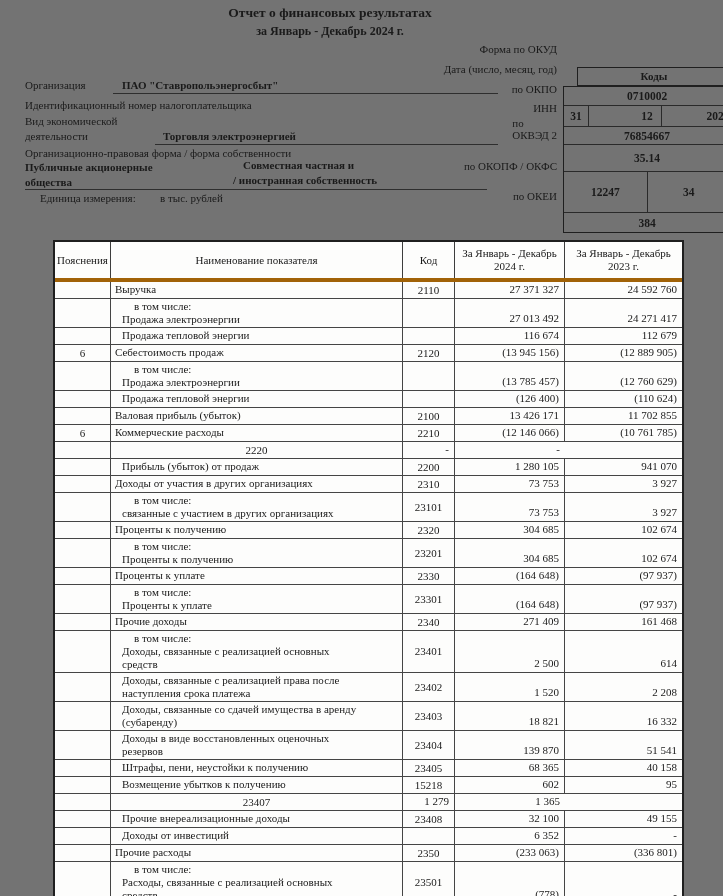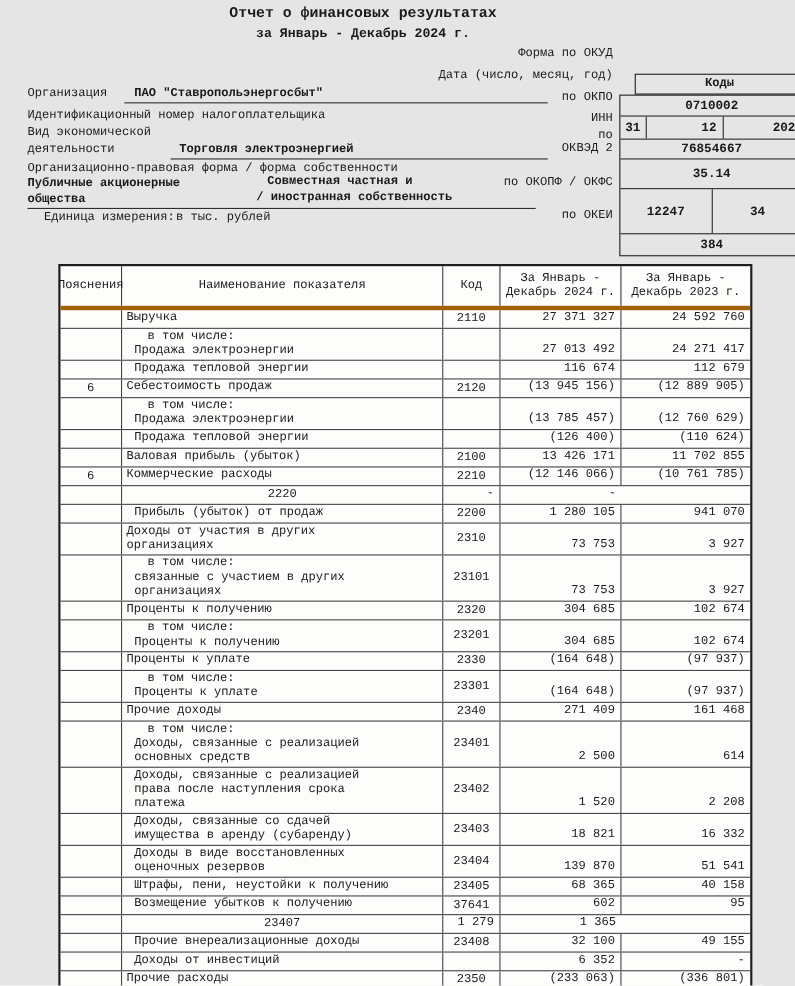"Отчет о финансовых результатах" .page { background: #e5e5e5 -> #737373; font-family: Liberation Mono, monospace -> Liberation Serif, serif }
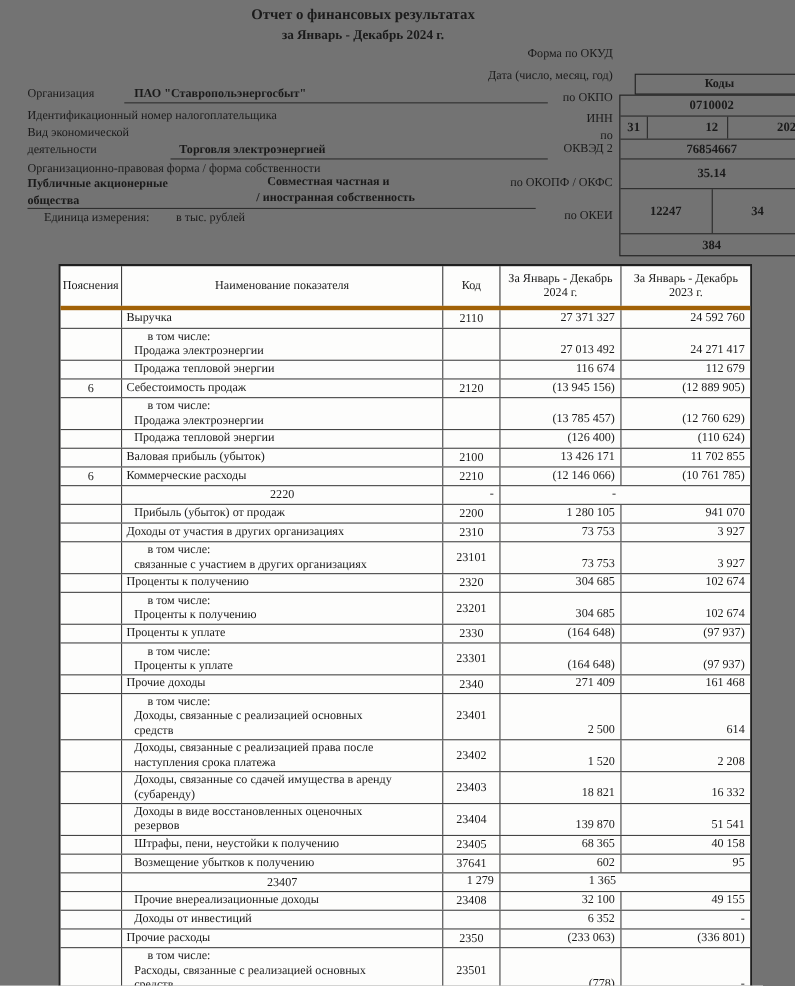"Форма по ОКУД" .rlabel { text-align: right -> none }
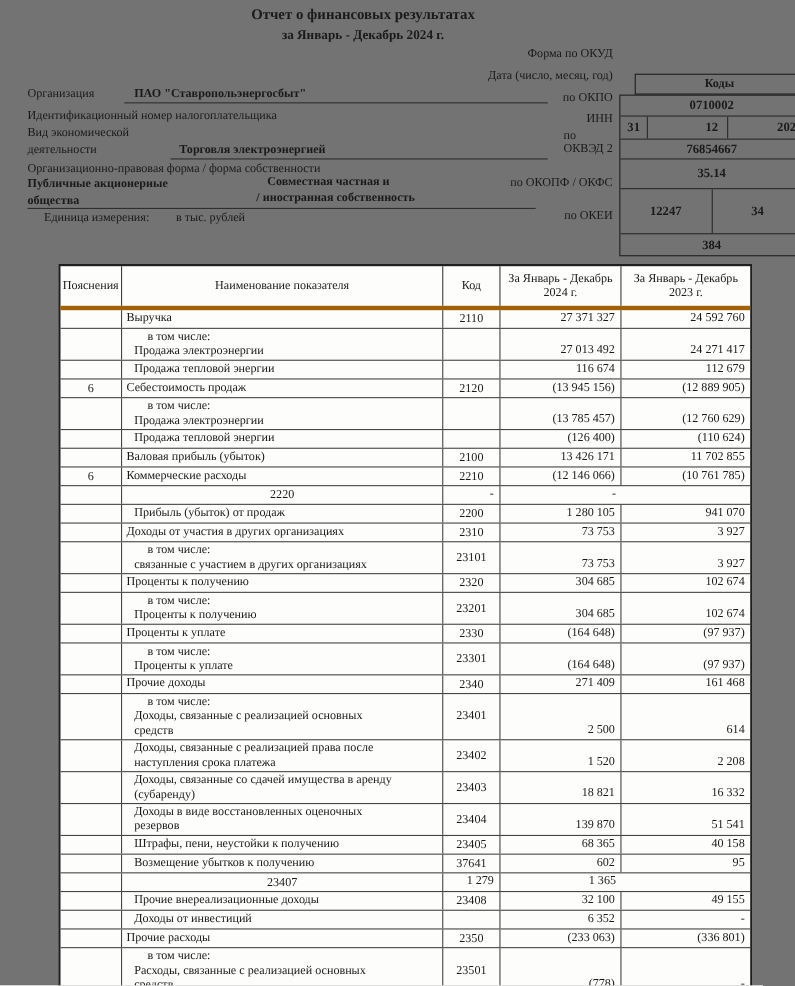"37641" div.cell { text: 37641 -> 15218 }
